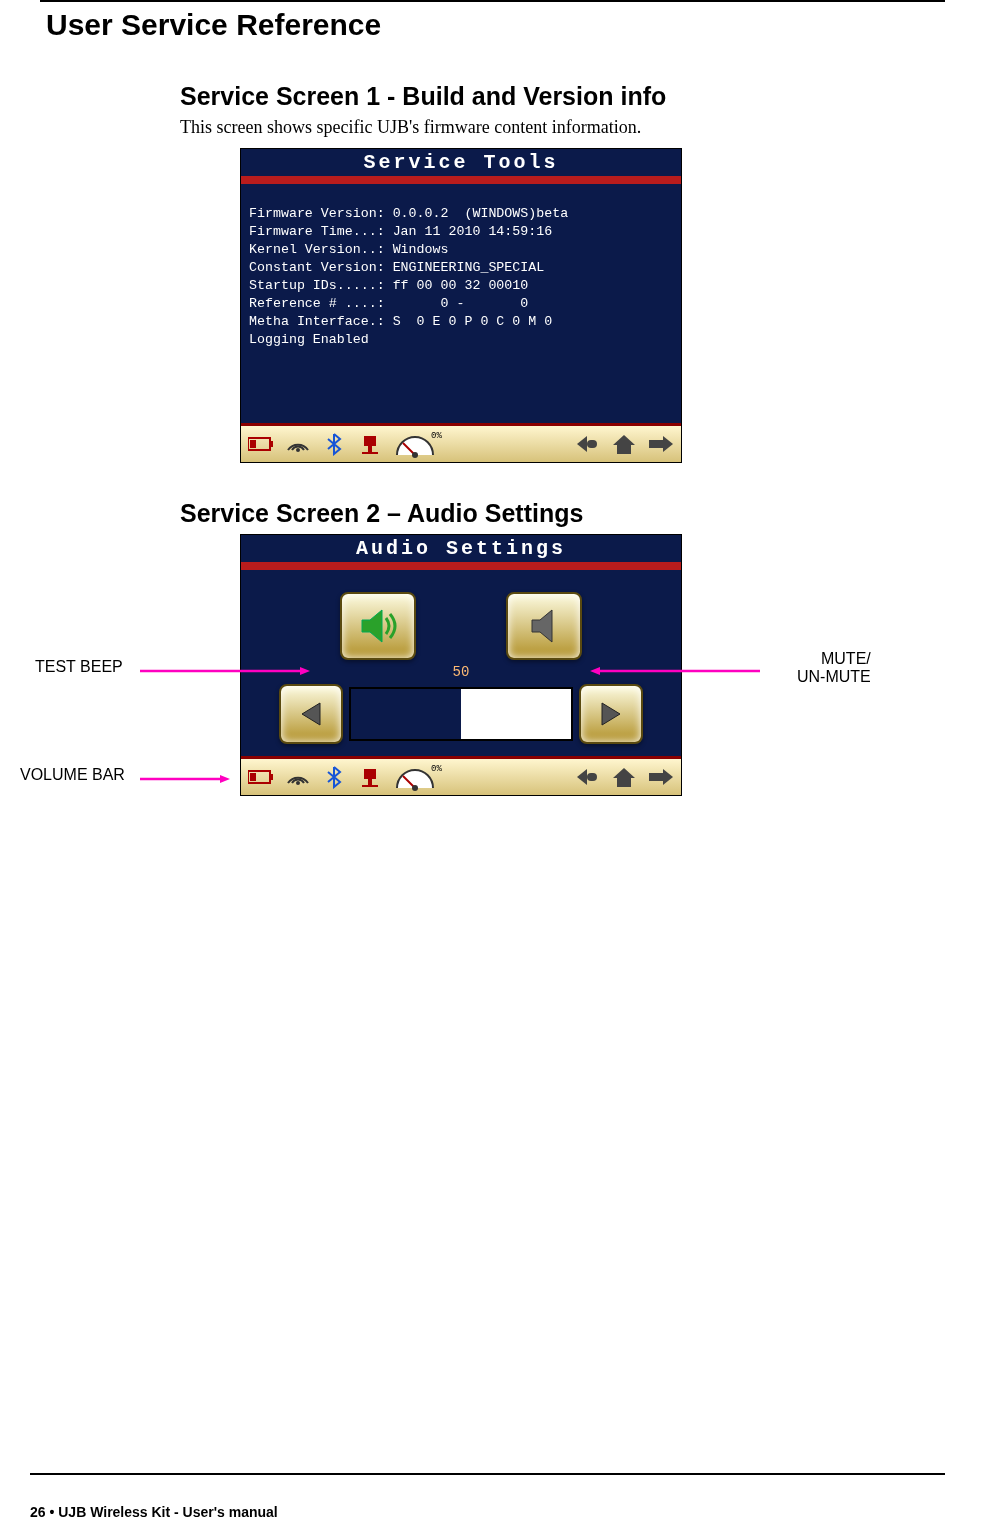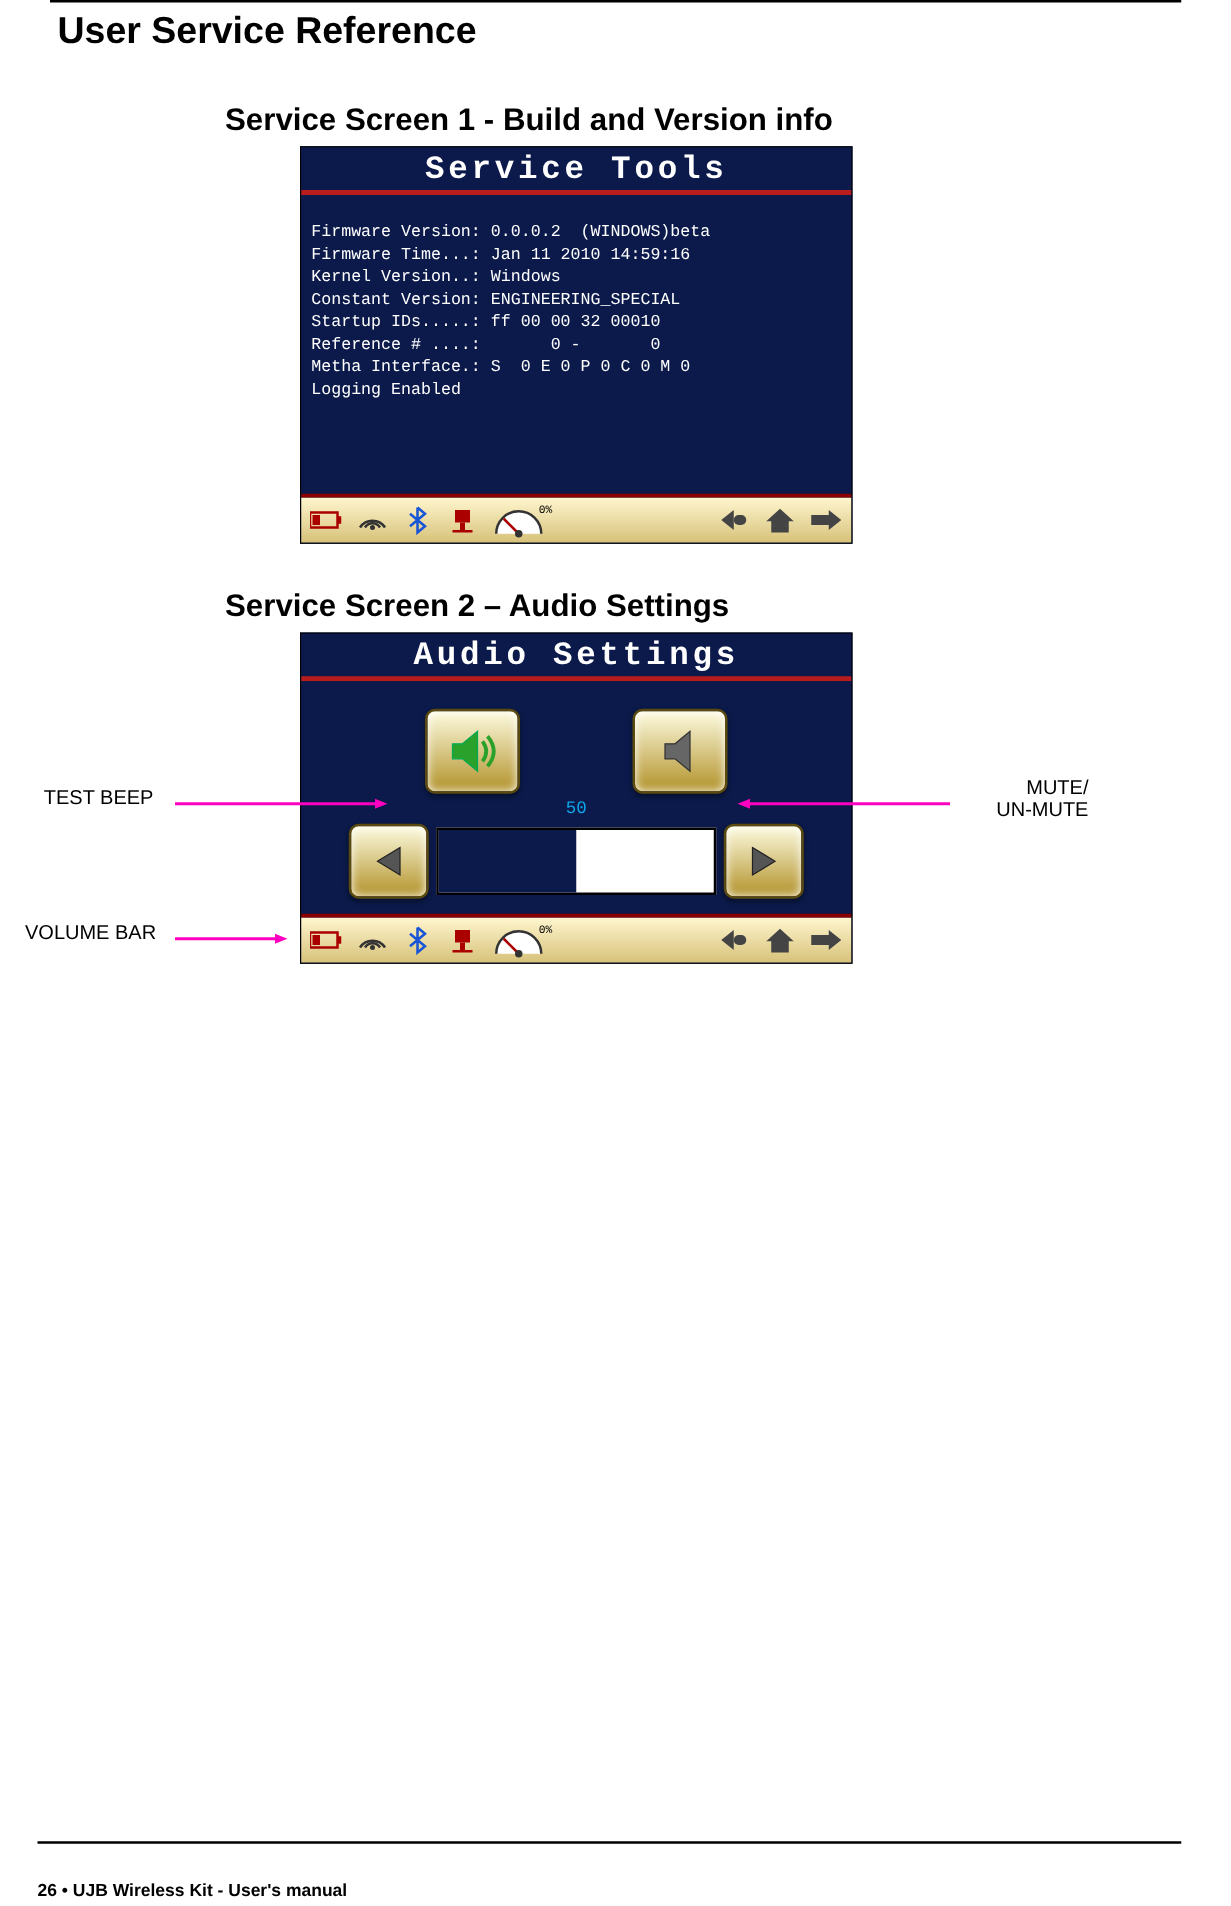"This screen shows specific UJB's" p.body { html: none -> <p>This screen shows specific UJB's firmware content information.</p> }
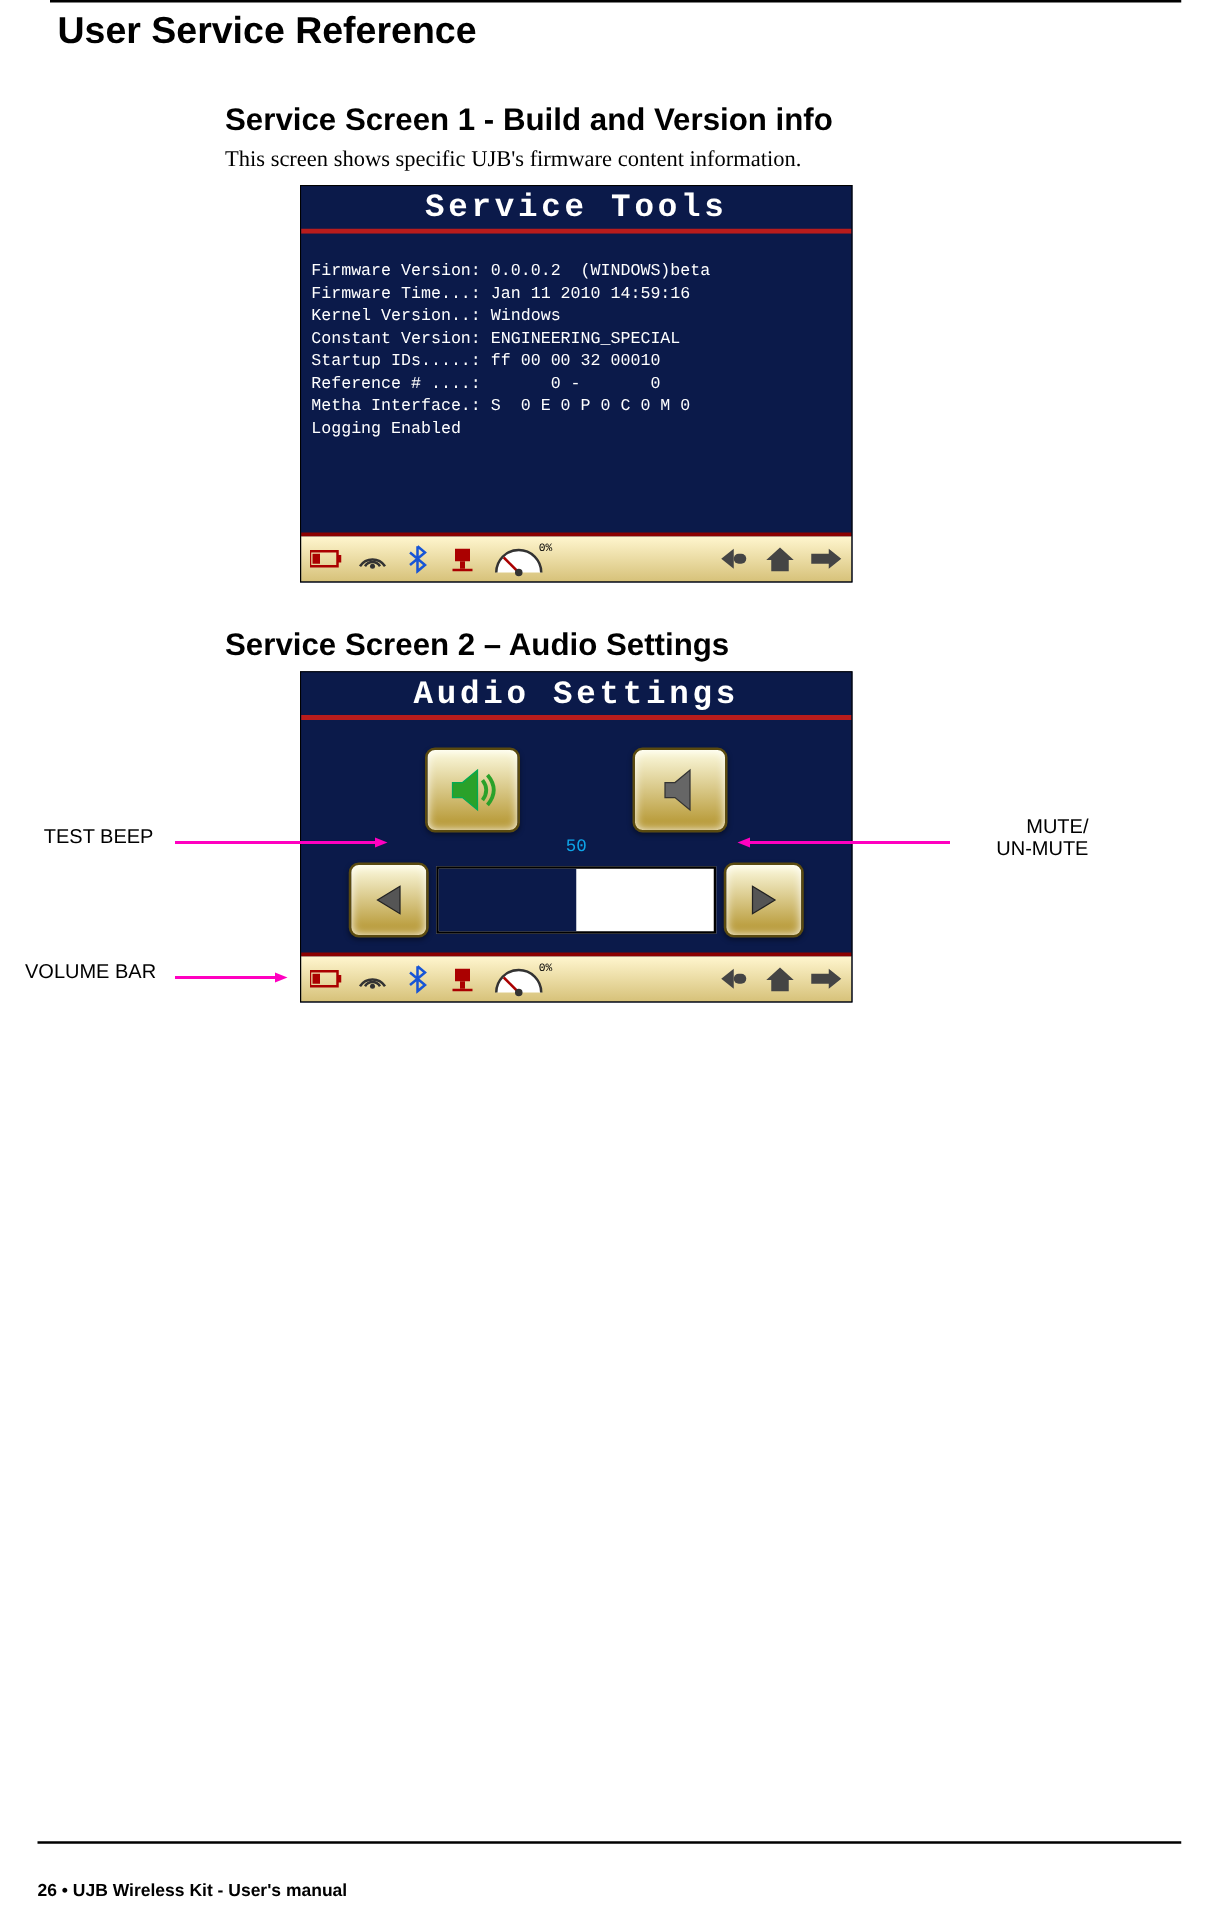"Service Tools" .device-head { border-bottom: 4px solid #b91c1c -> 8px solid #b91c1c; font-size: 26px -> 20px }
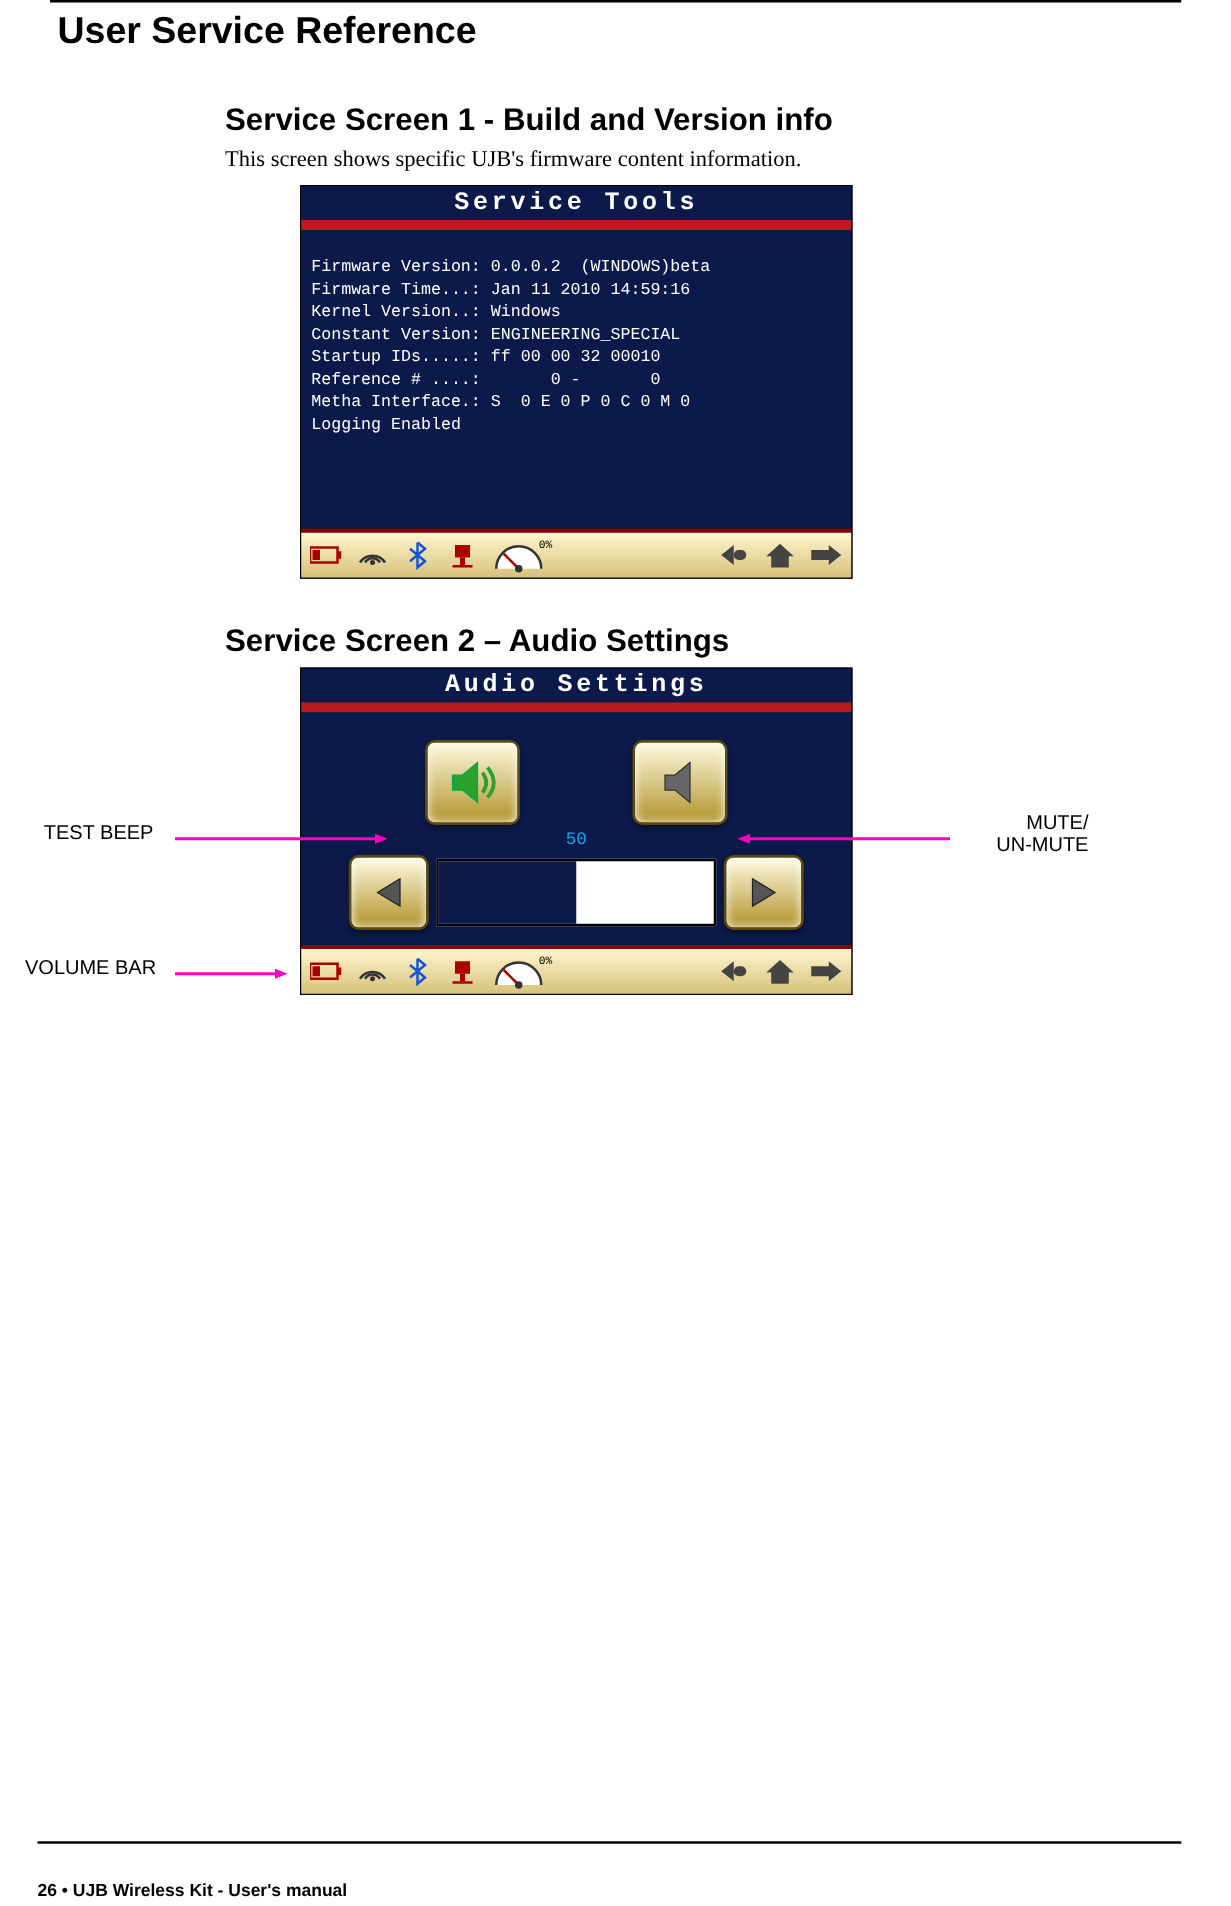"50" .volume-label { color: #0ea5e9 -> #fdba74 }
